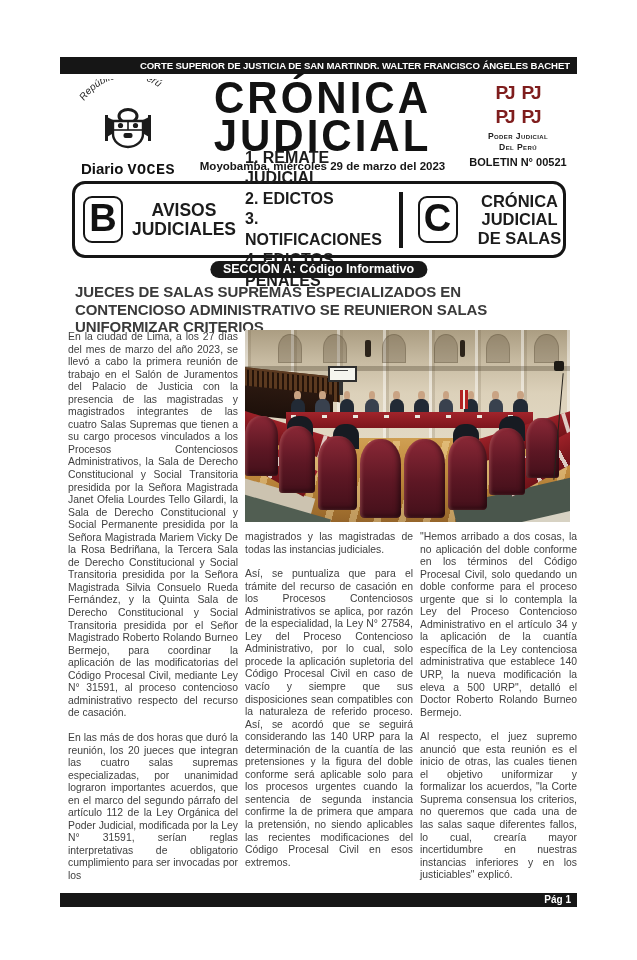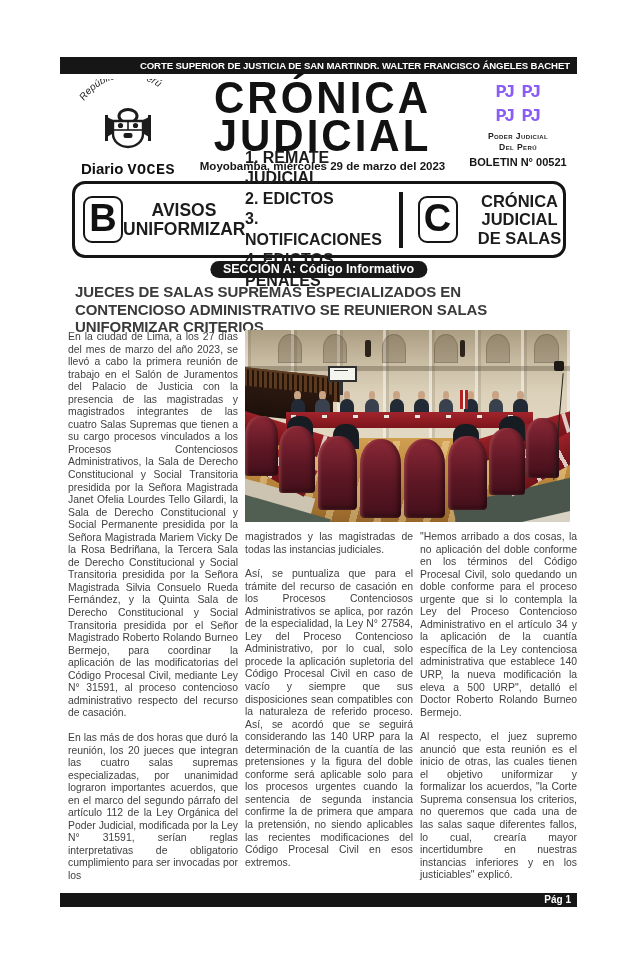"PJ" .pj-cell { color: #8b5cf6 -> #7f1d1d; font-family: Liberation Mono, monospace -> Liberation Sans, sans-serif }
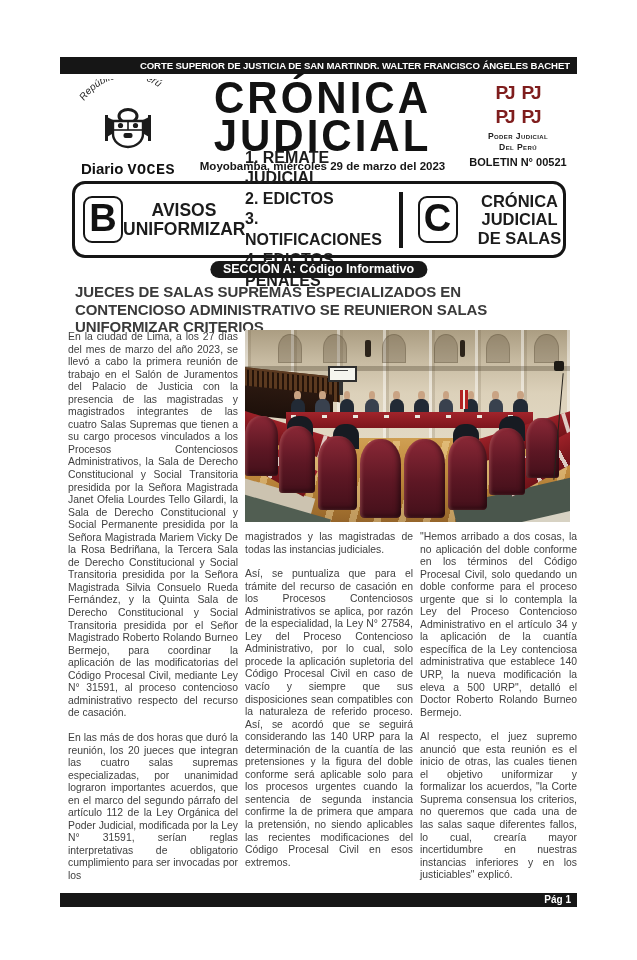"AVISOS UNIFORMIZAR" div.b-title { text: UNIFORMIZAR -> JUDICIALES }
